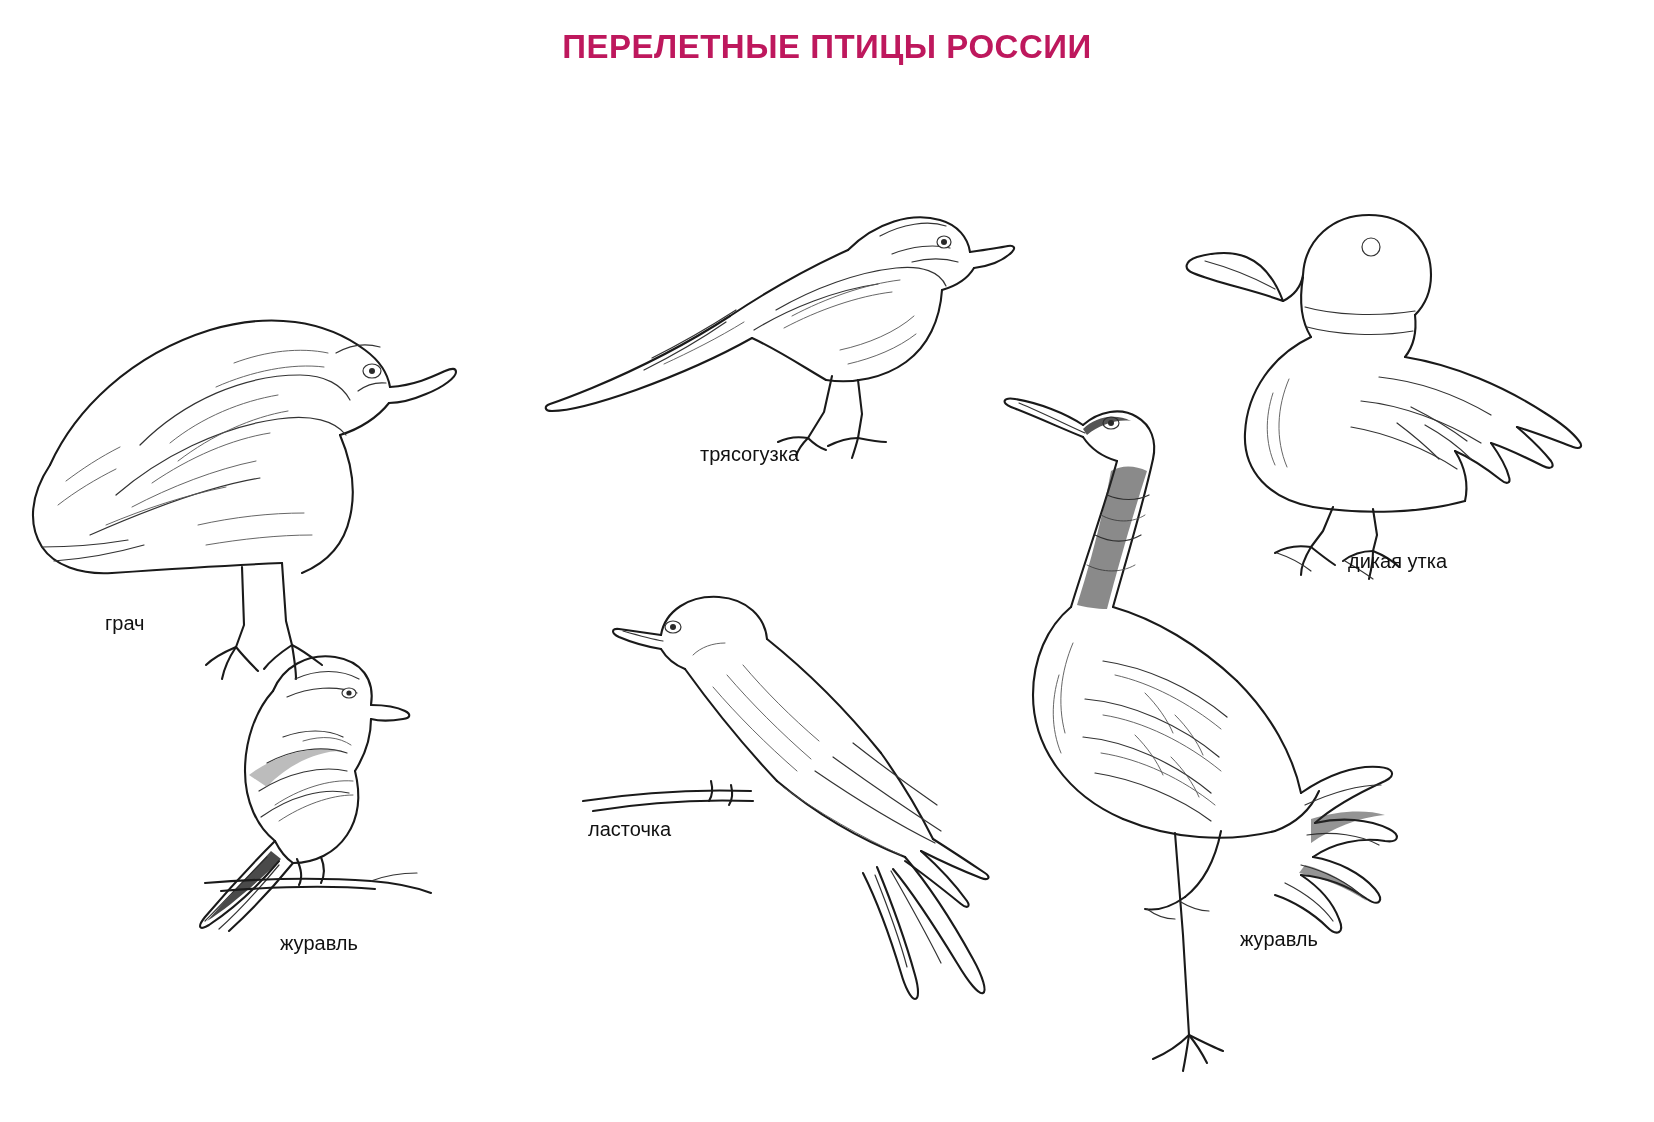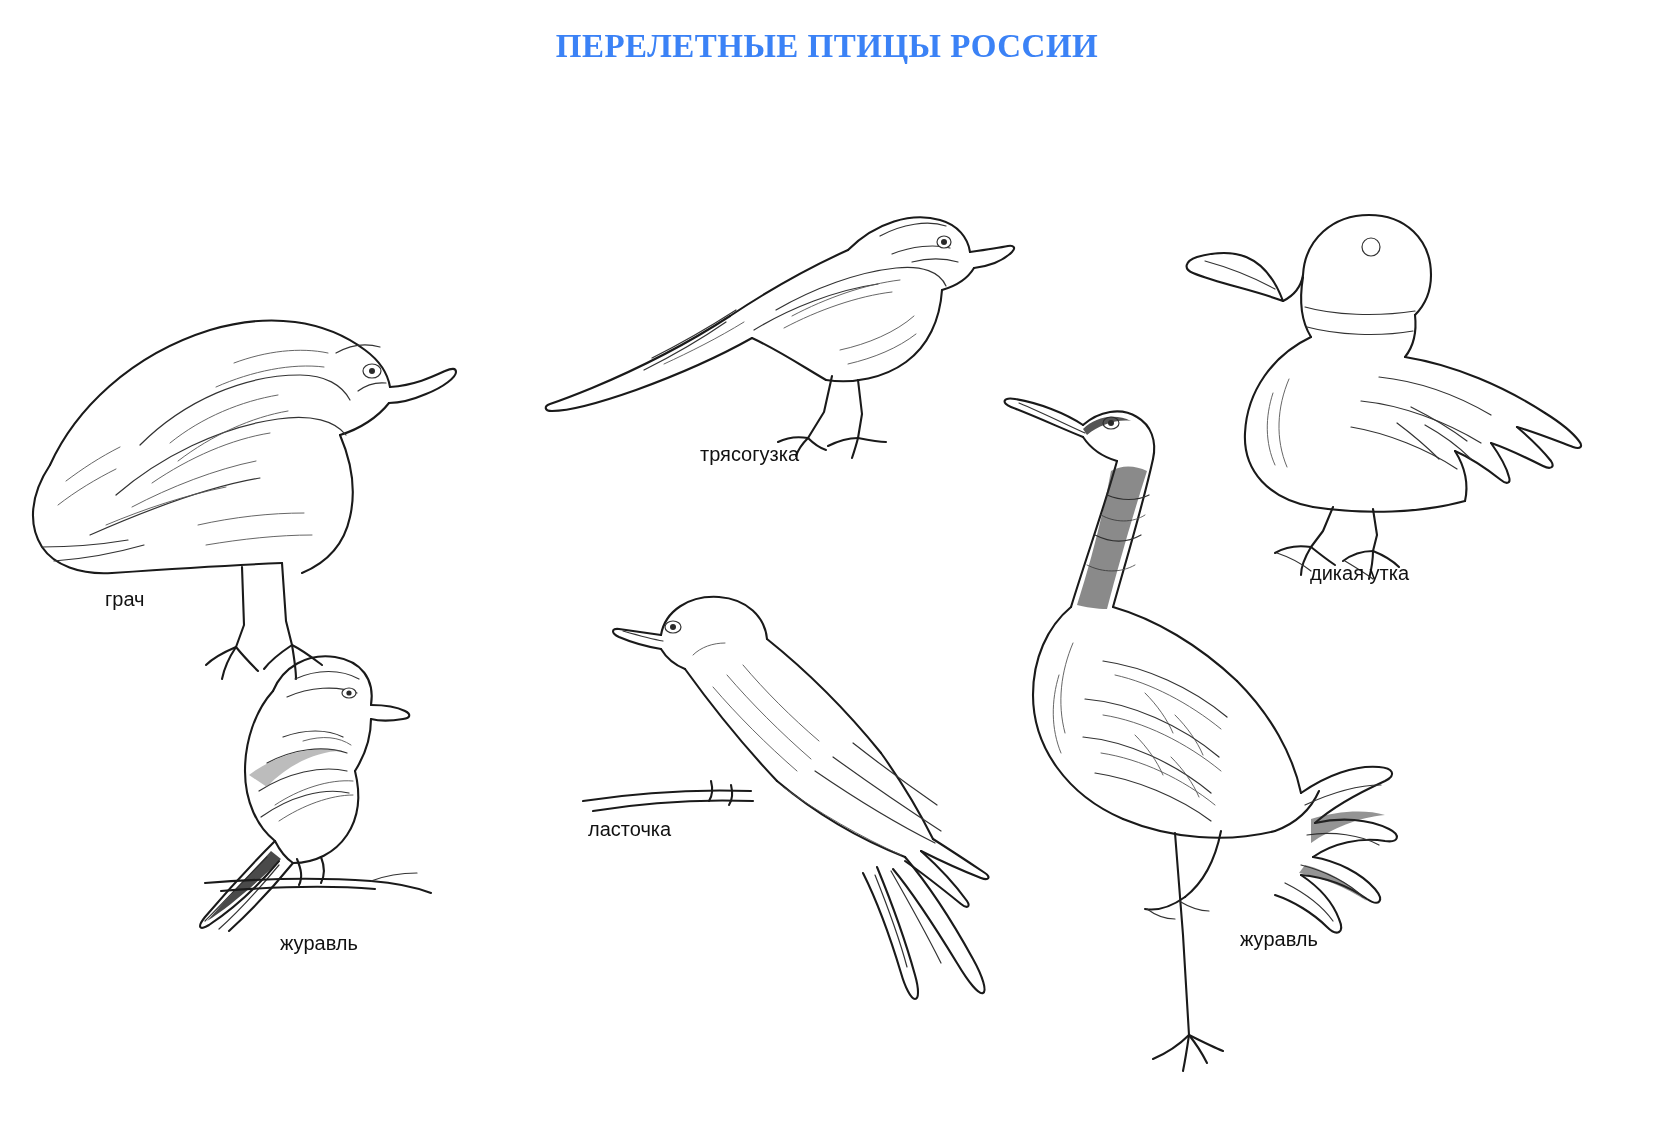"ПЕРЕЛЕТНЫЕ ПТИЦЫ РОССИИ" .title { color: #3b82f6 -> #be185d; font-family: Liberation Serif, serif -> none }
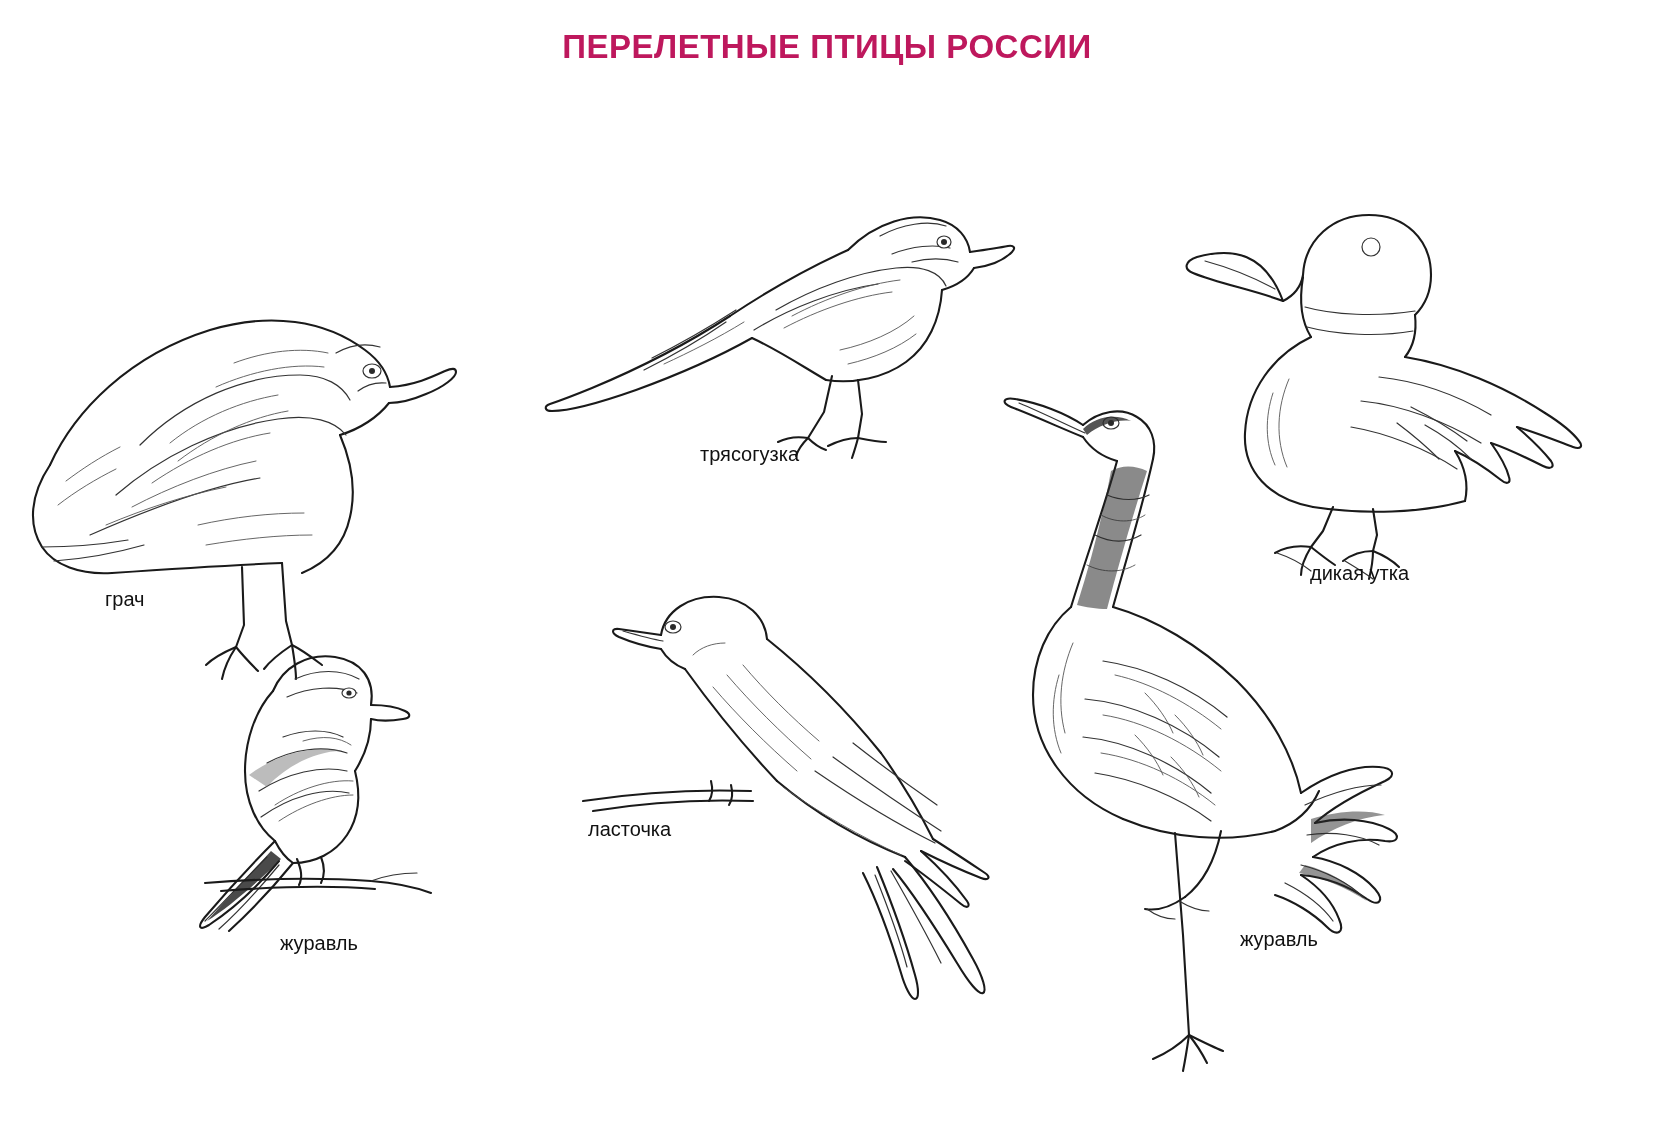"дикая утка" div.caption { left: 1310px -> 1348px; margin-top: 12px -> none }
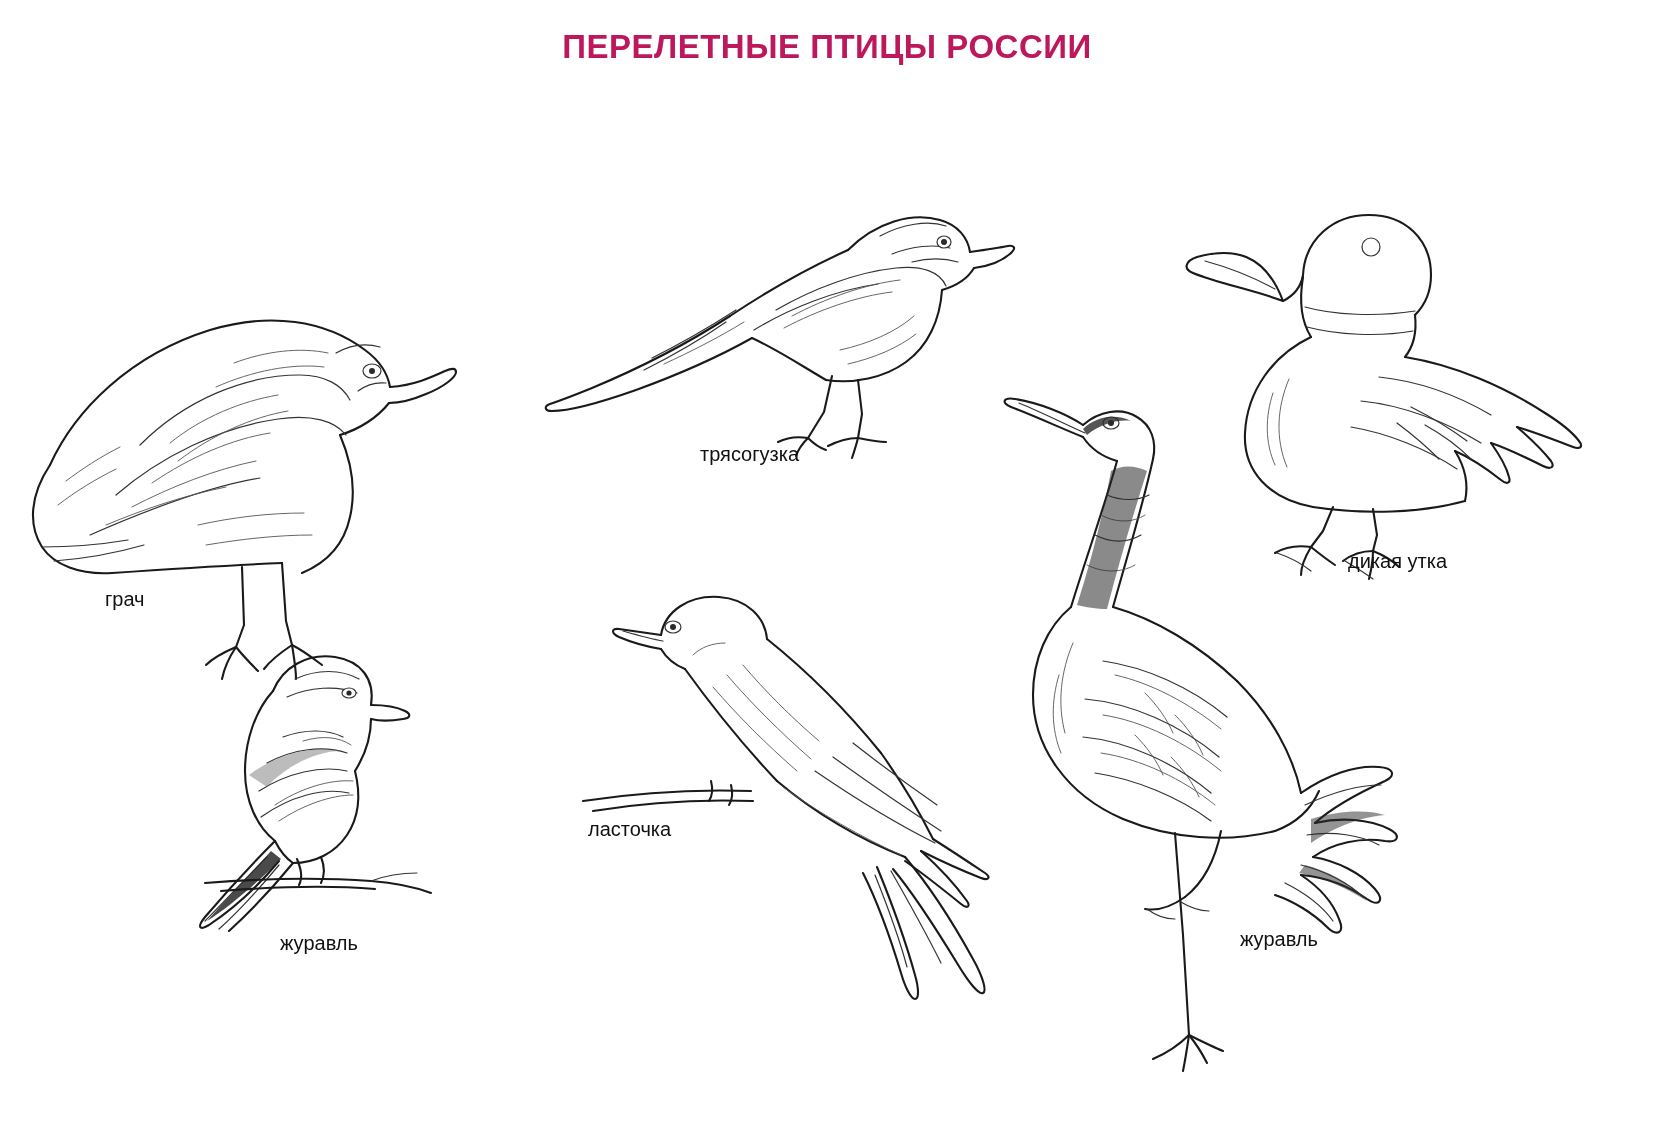"грач" div.caption { top: 588px -> 612px }
